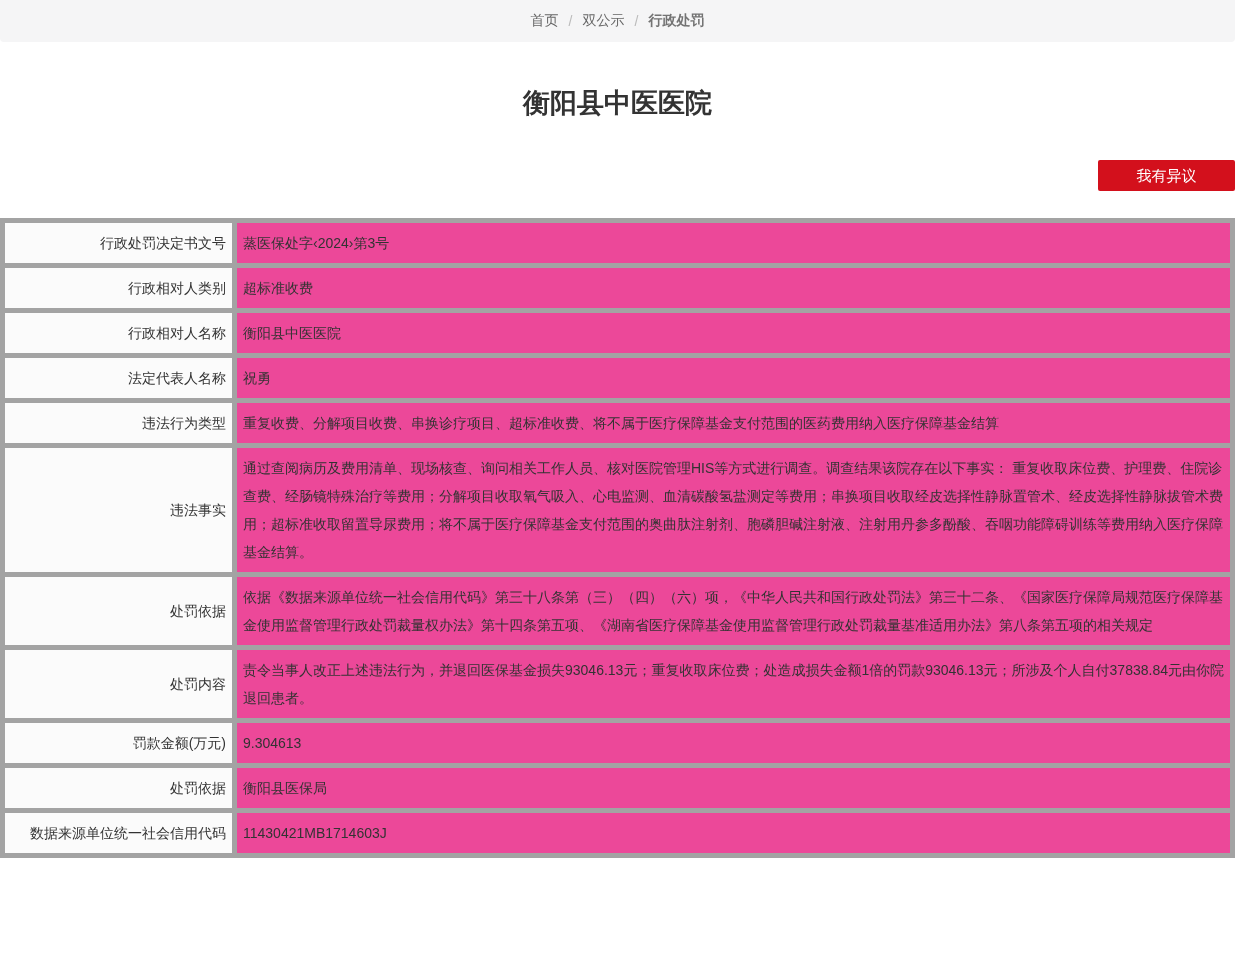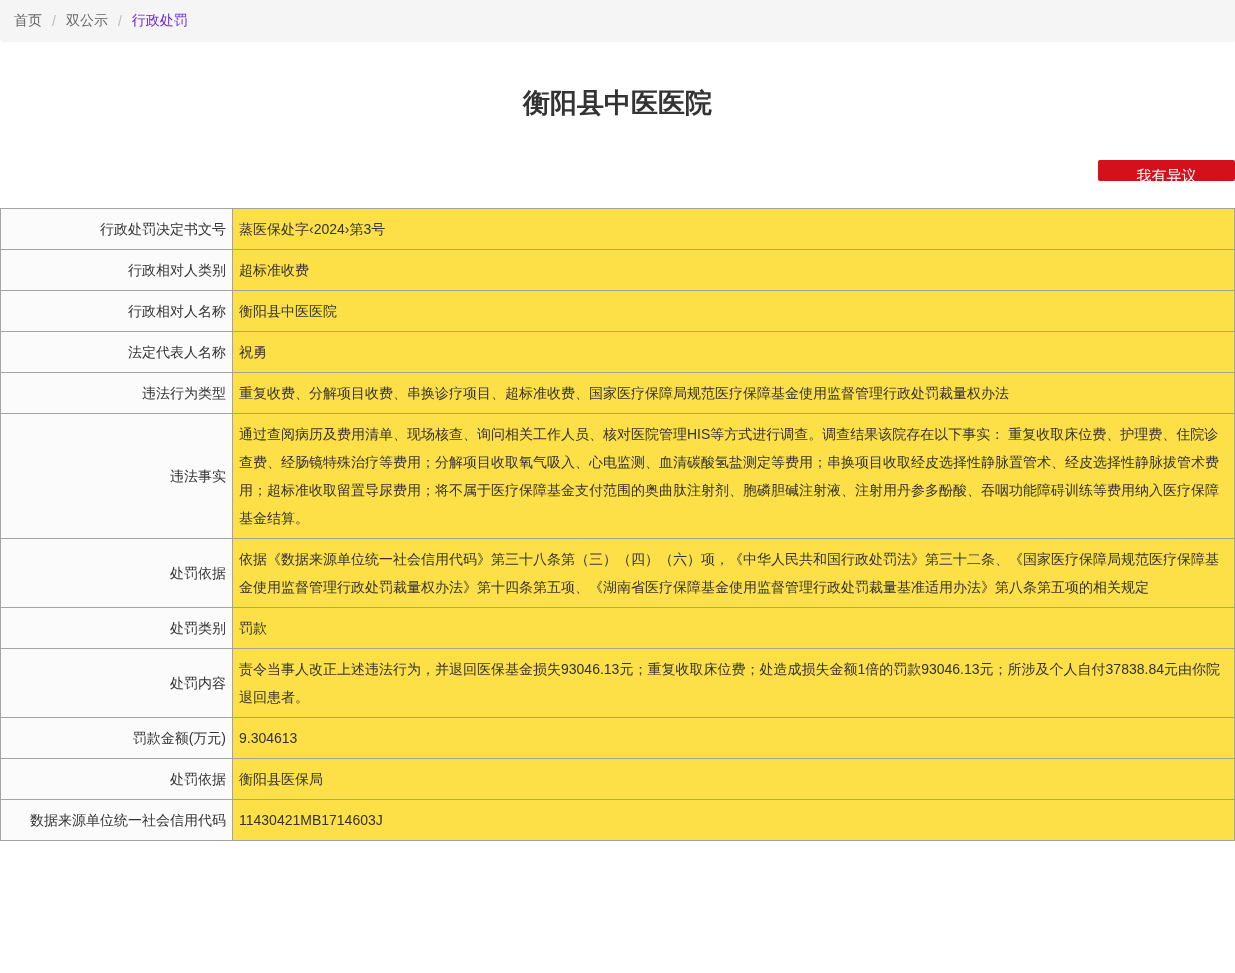"首页" .breadcrumb-bar { justify-content: none -> center }
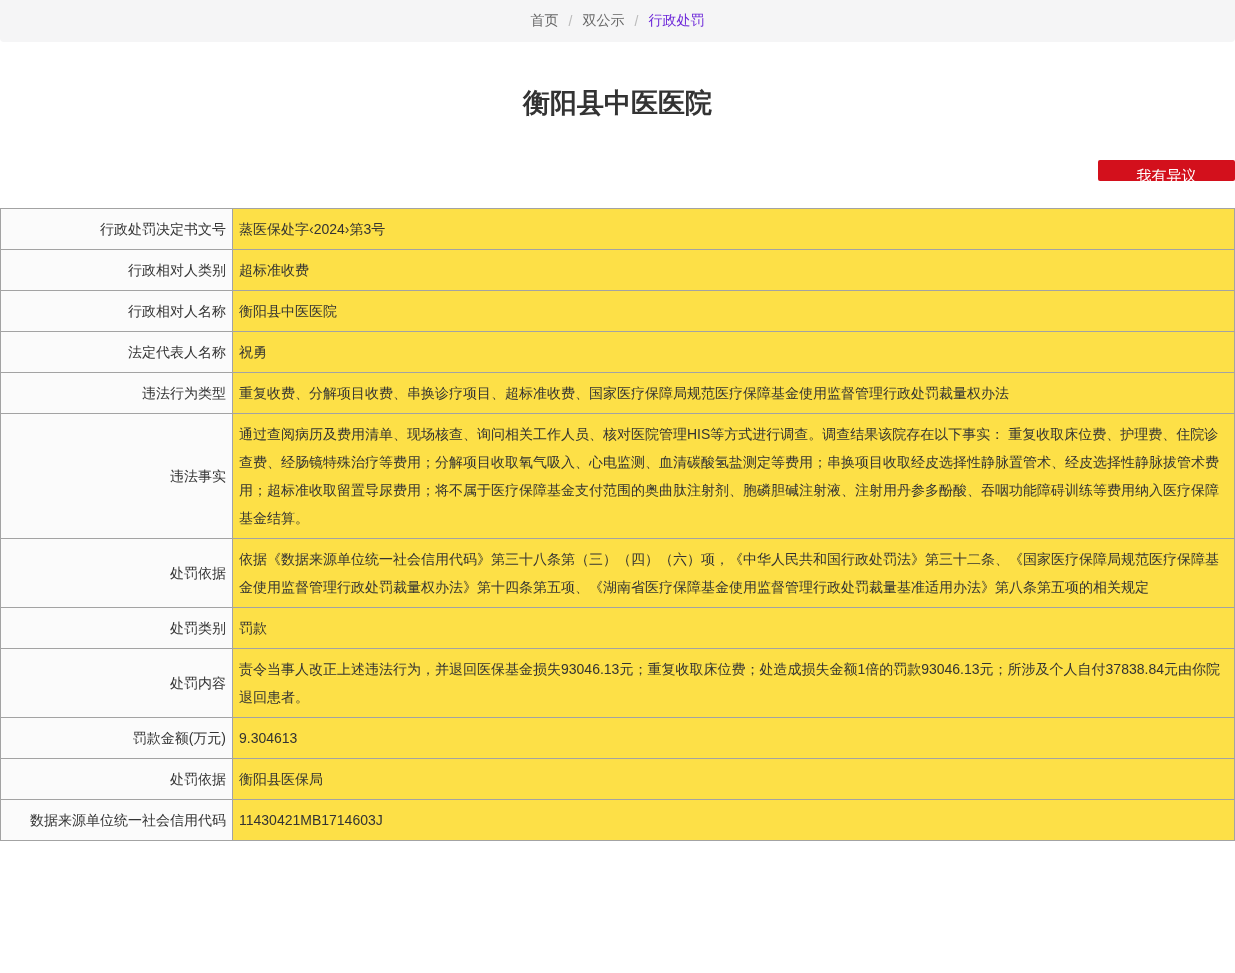"行政处罚" .crumb-current { color: #6d28d9 -> #737373; font-weight: none -> bold }
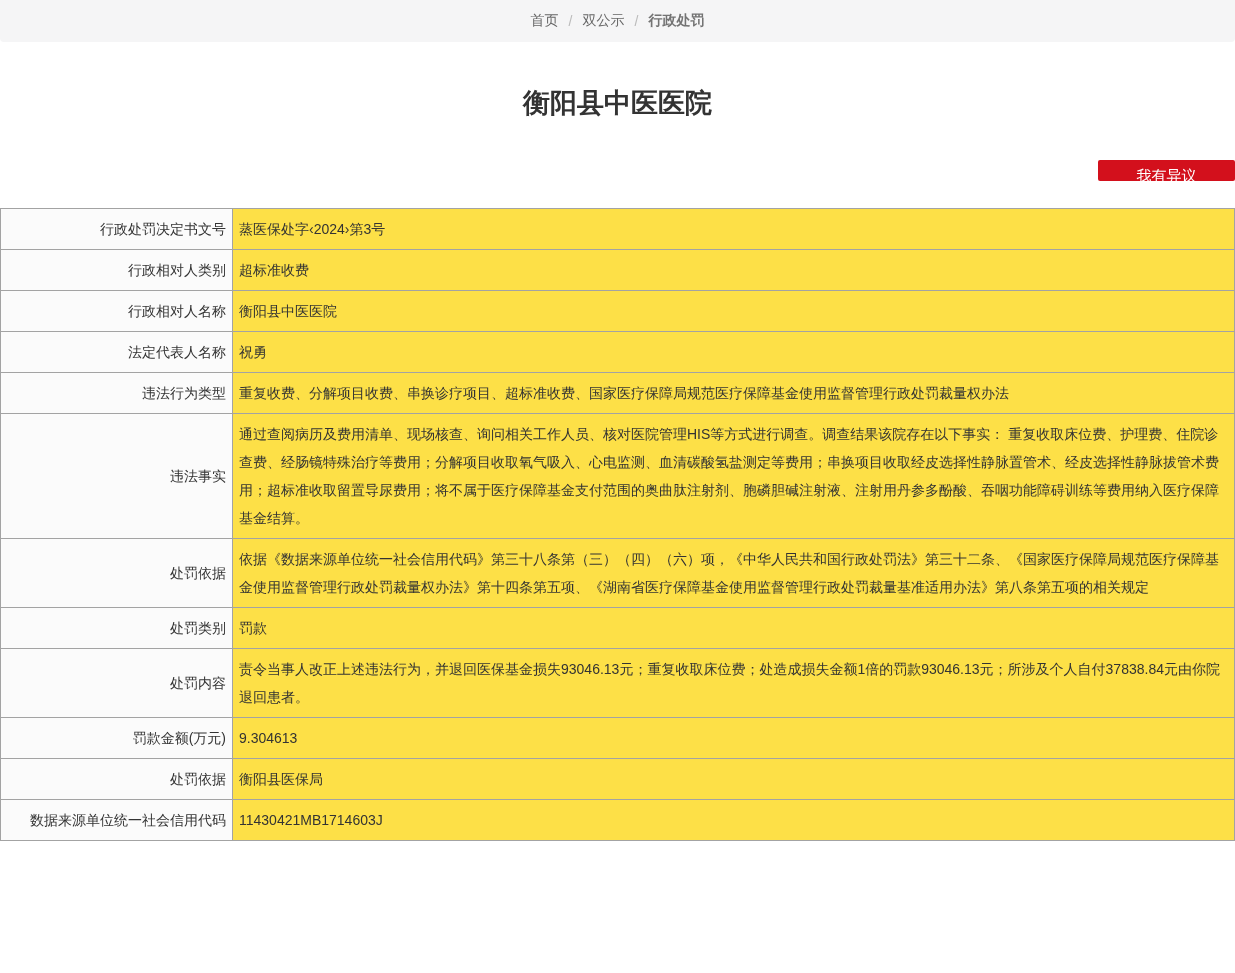"我有异议" .dispute-button { height: 21px -> 31px }
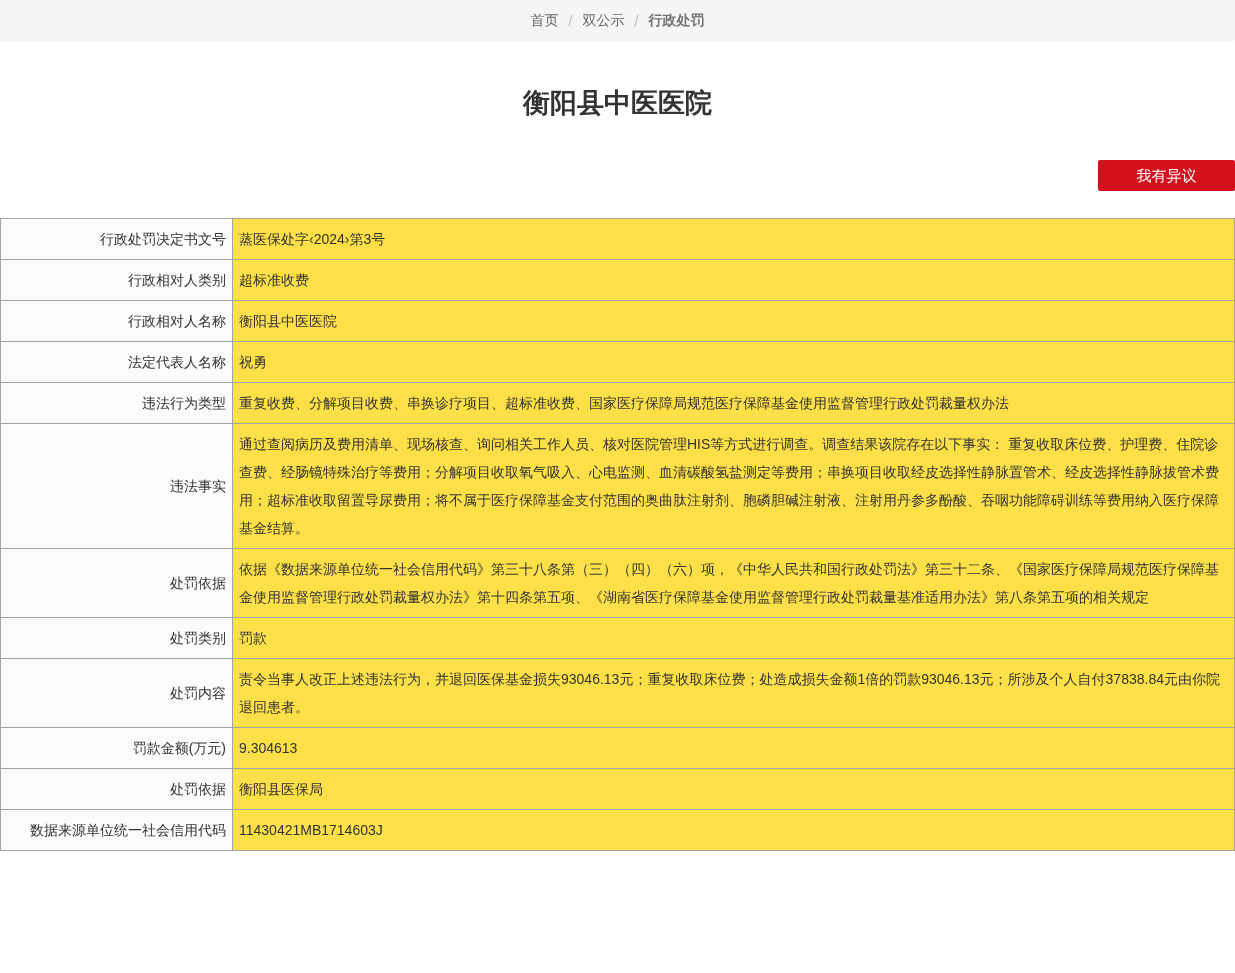"行政处罚决定书文号" .detail-table td { border: 1px solid #a3a3a3 -> 5px solid #a3a3a3 }
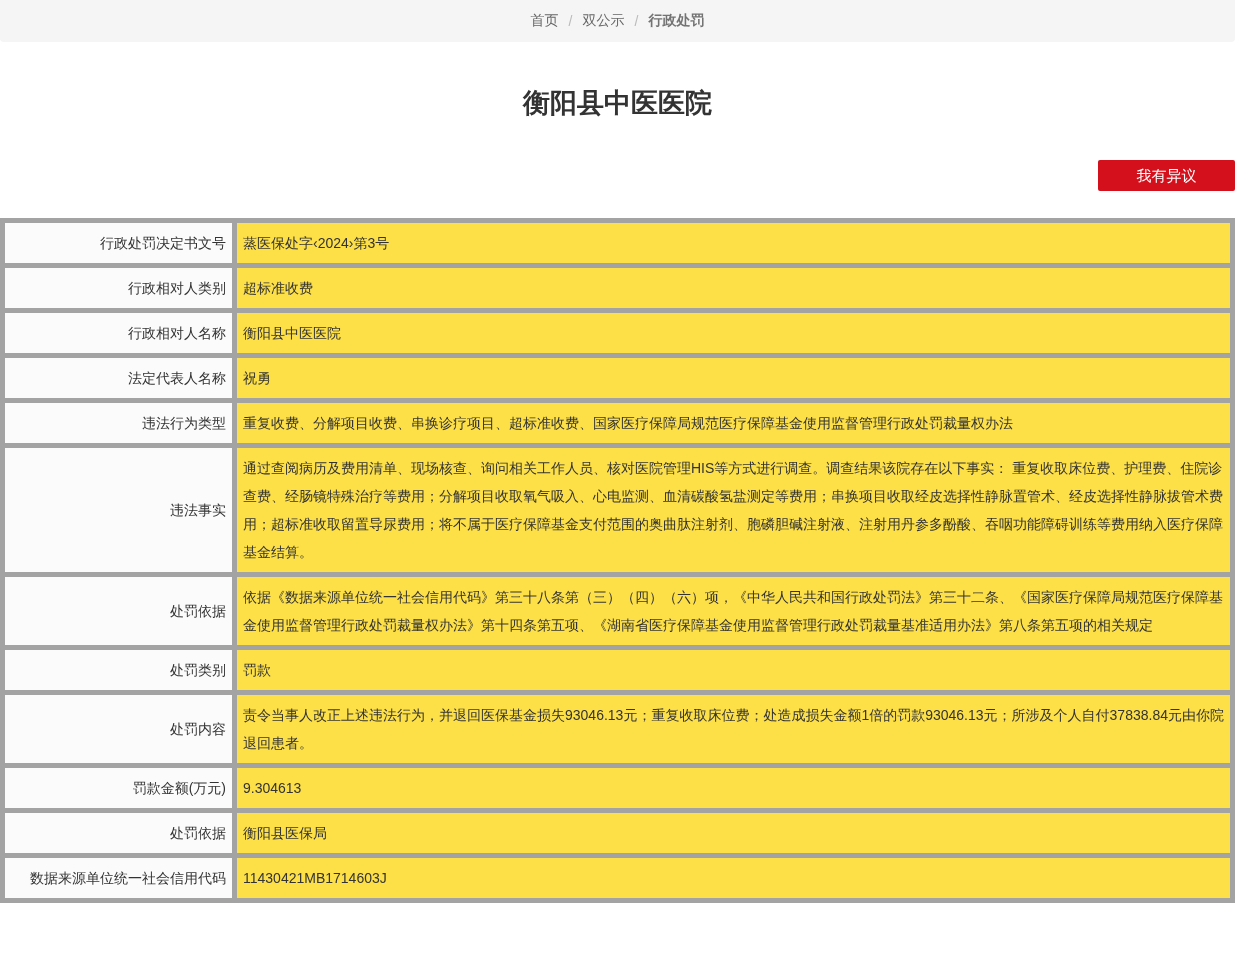"蒸医保处字‹2024›第3号" .value-cell { background: #fde047 -> #ec4899 }
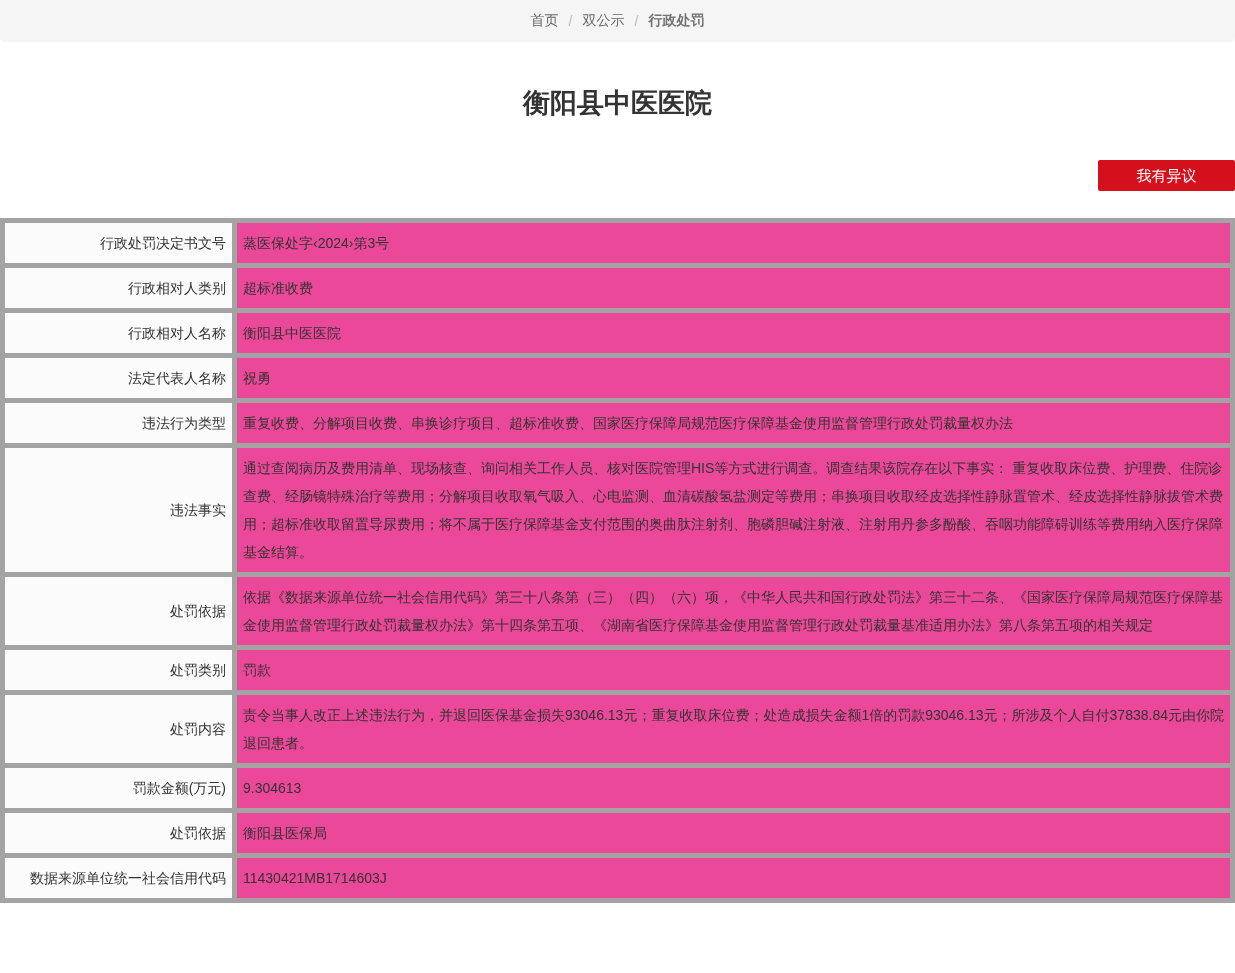"重复收费、分解项目收费、串换诊疗项目、超标准收费、国家医疗保障局规范医疗保障基金" td.value-cell { text: 国家医疗保障局规范医疗保障基金使用监督管理行政处罚裁量权办法 -> 将不属于医疗保障基金支付范围的医药费用纳入医疗保障基金结算 }
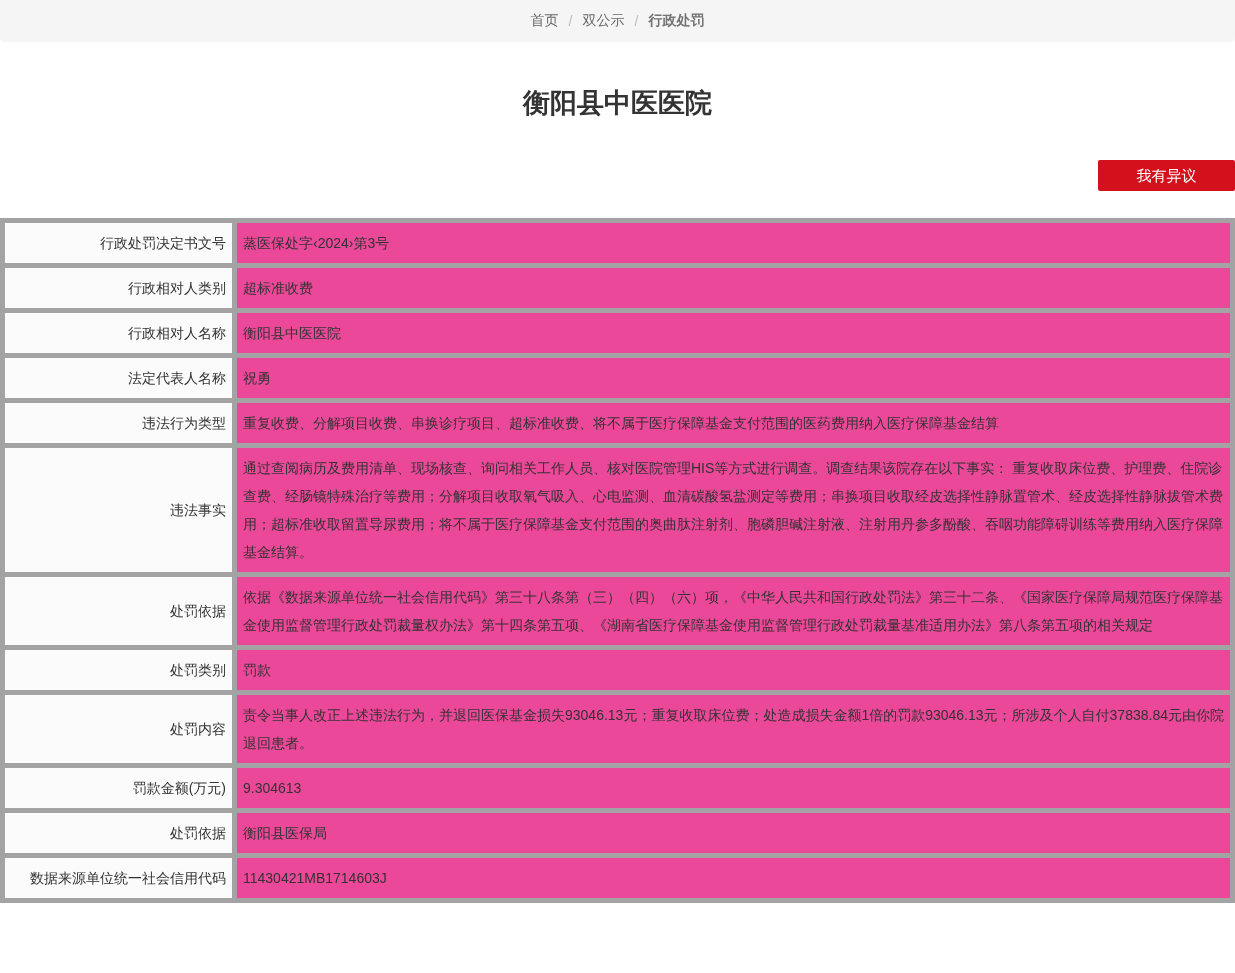"处罚类别" tr { html: <tr> <td>处罚类别</td> <td>罚款</td> </tr> -> none }
